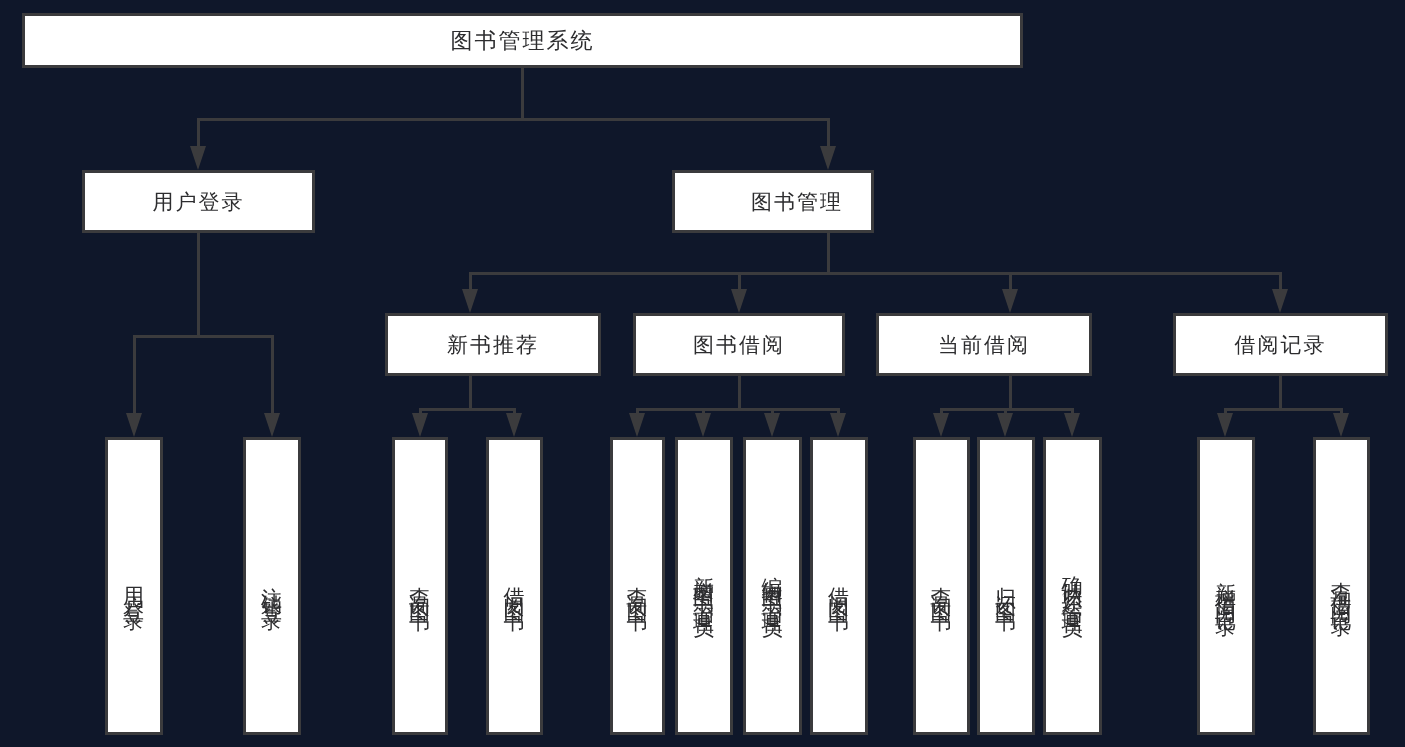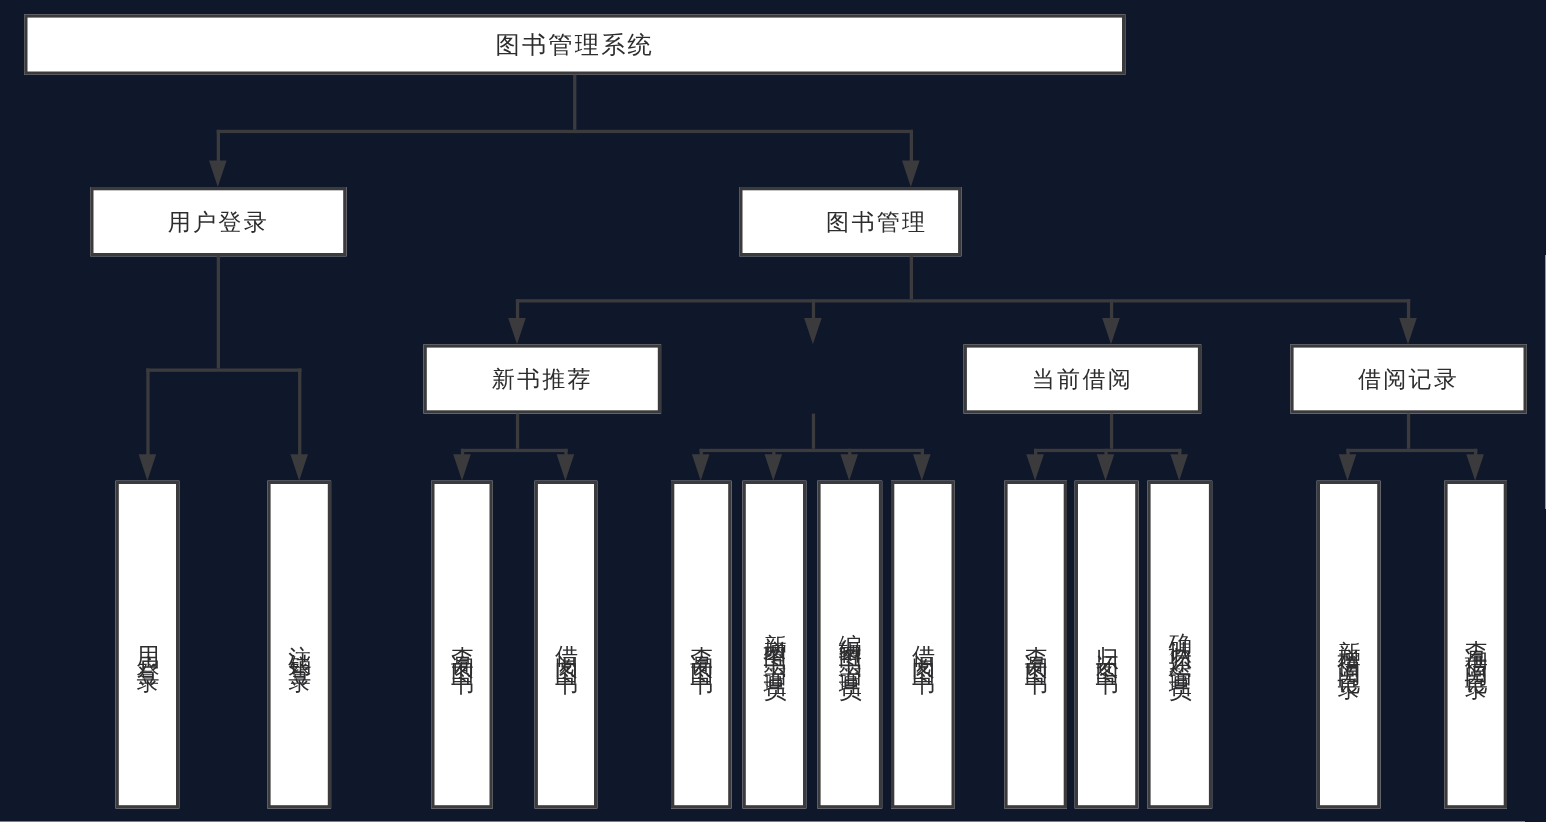"图书借阅" div.box { html: none -> <div>图书借阅</div> }
